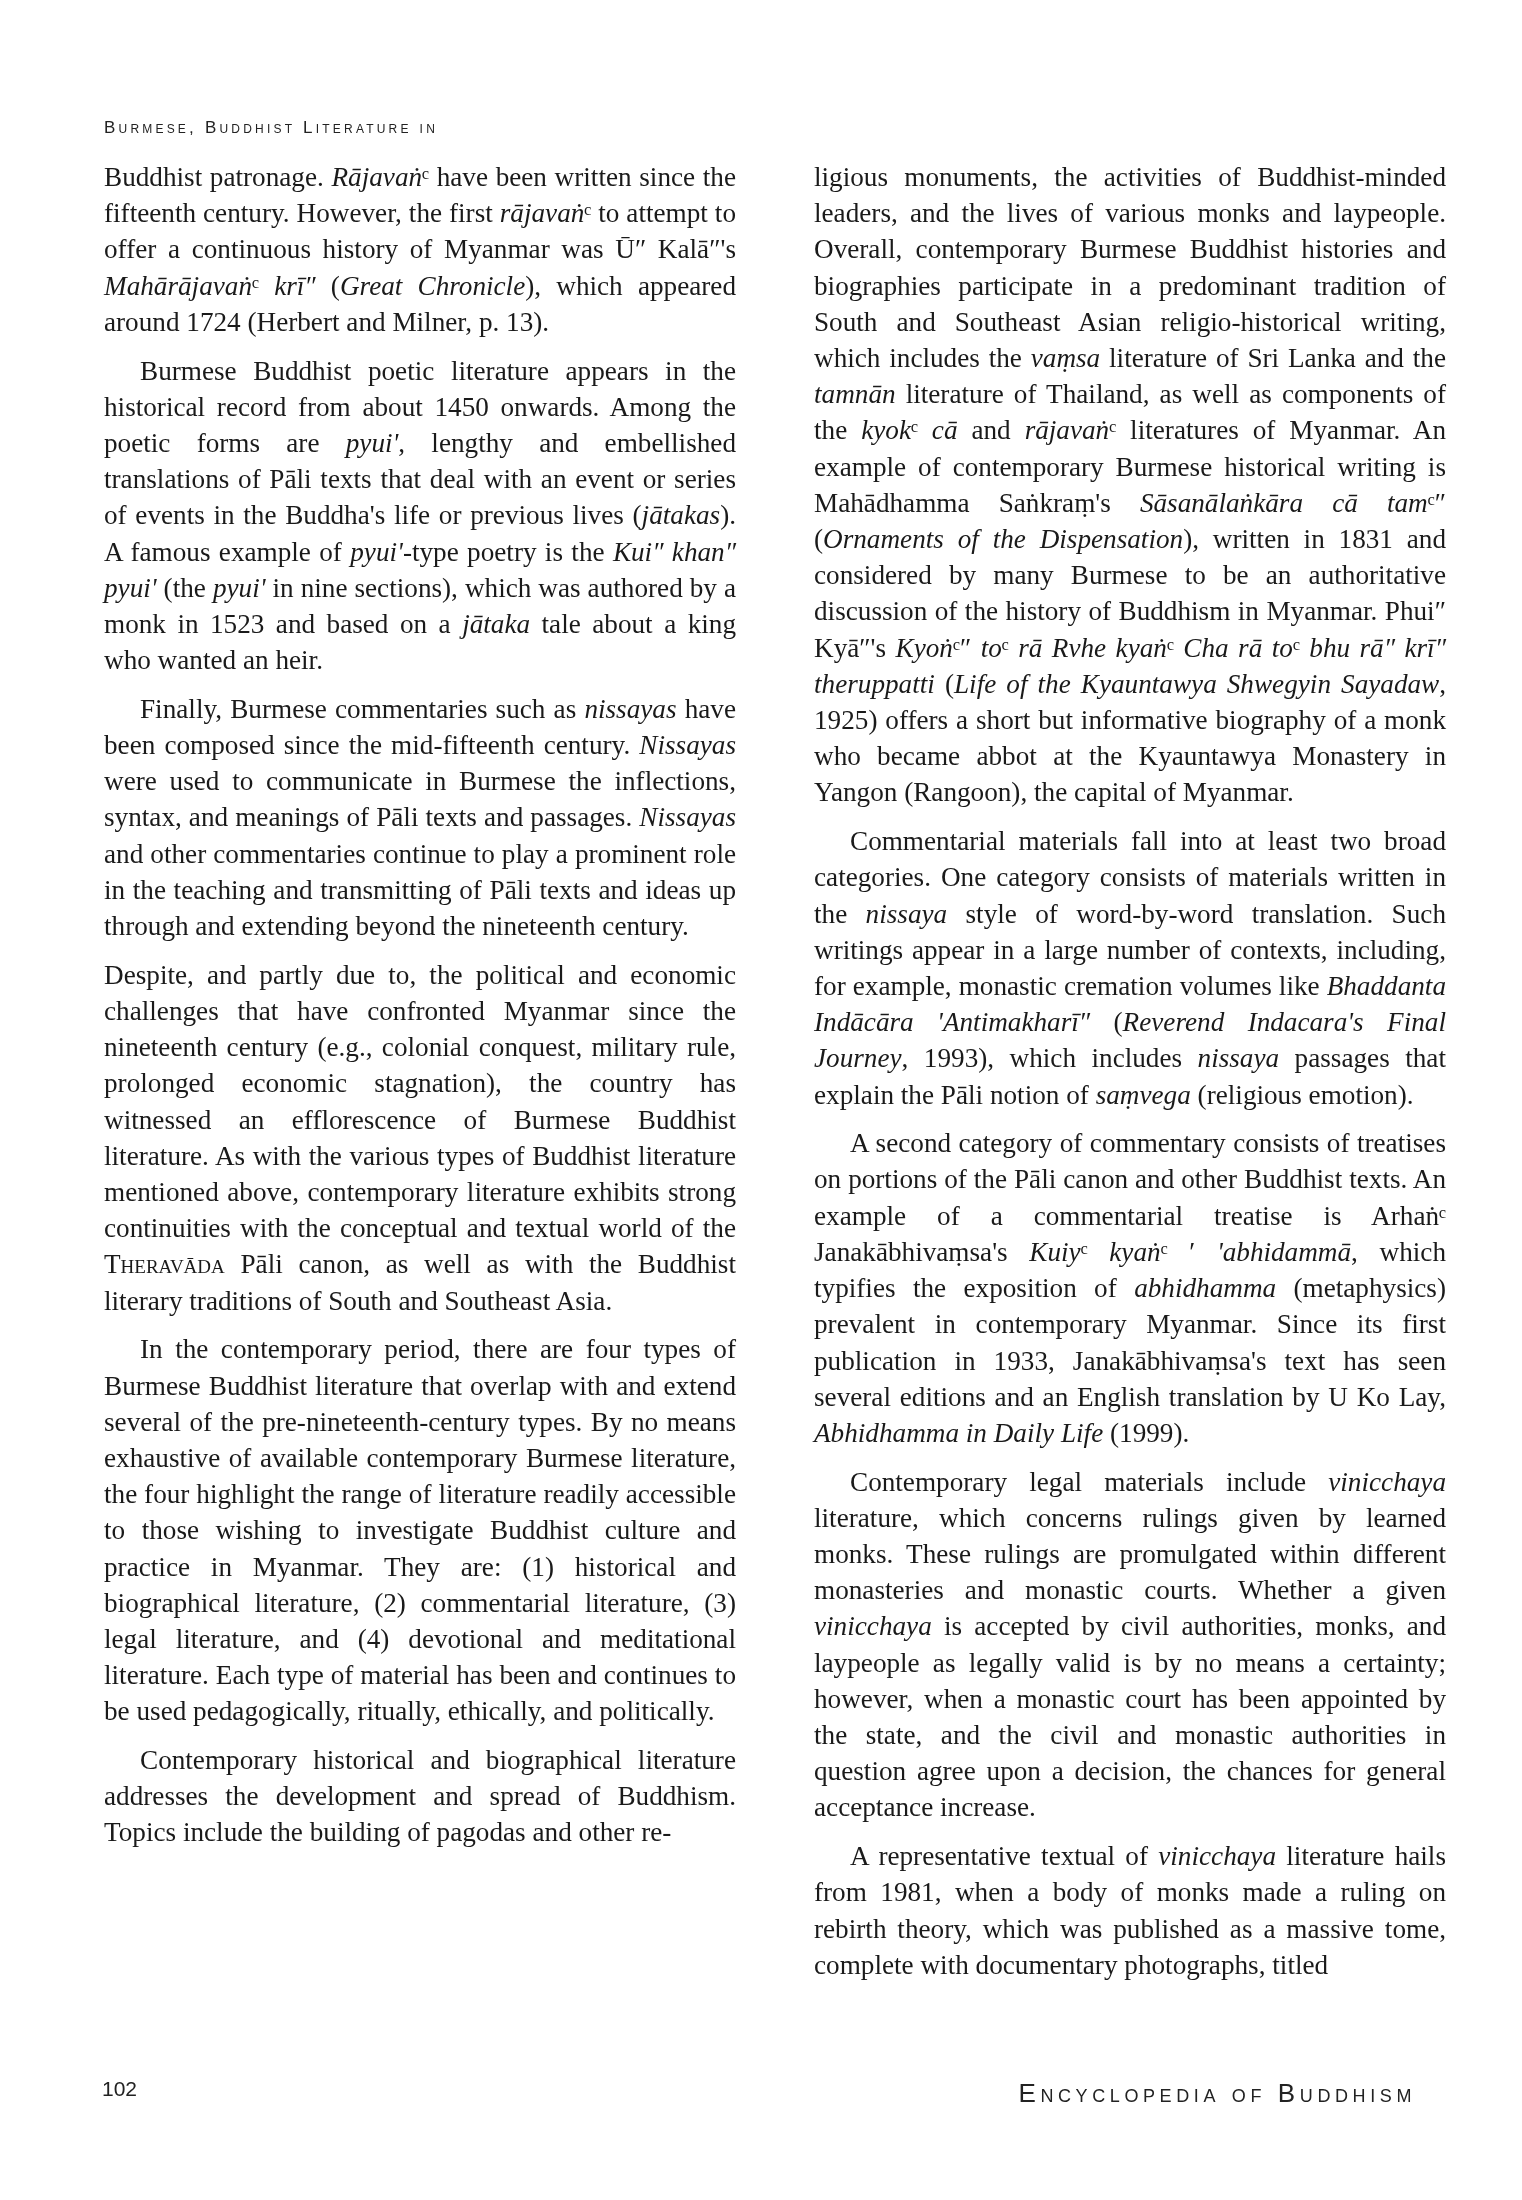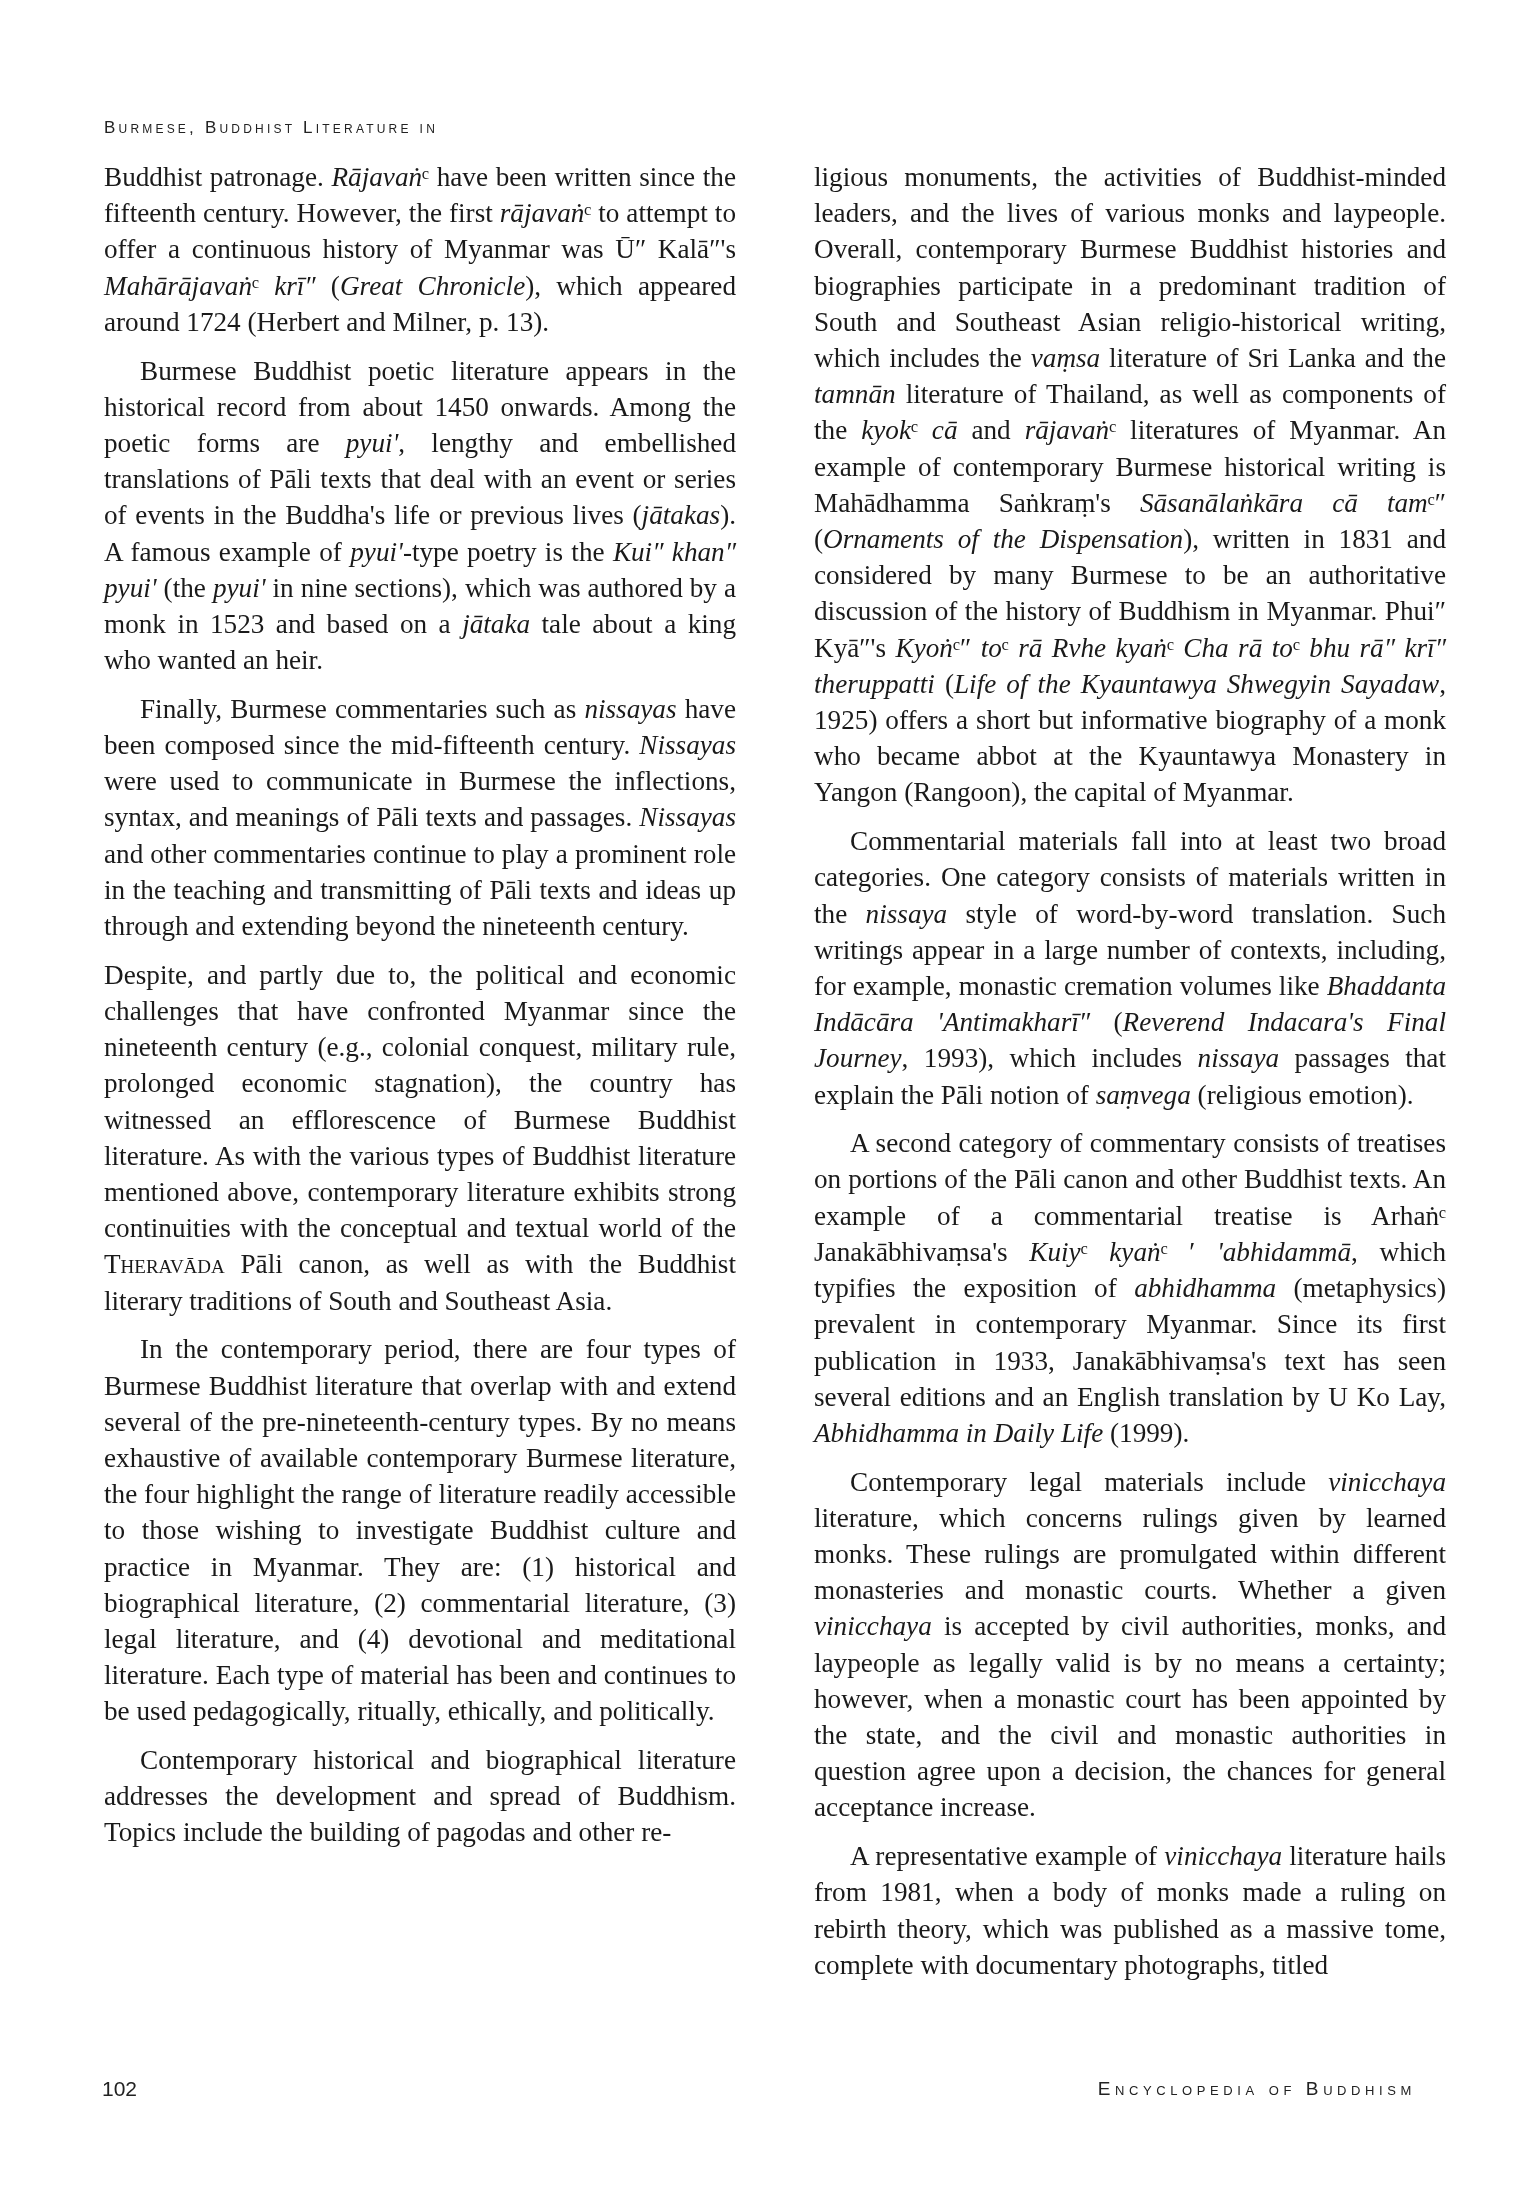"A representative example of" span { text: example -> textual }
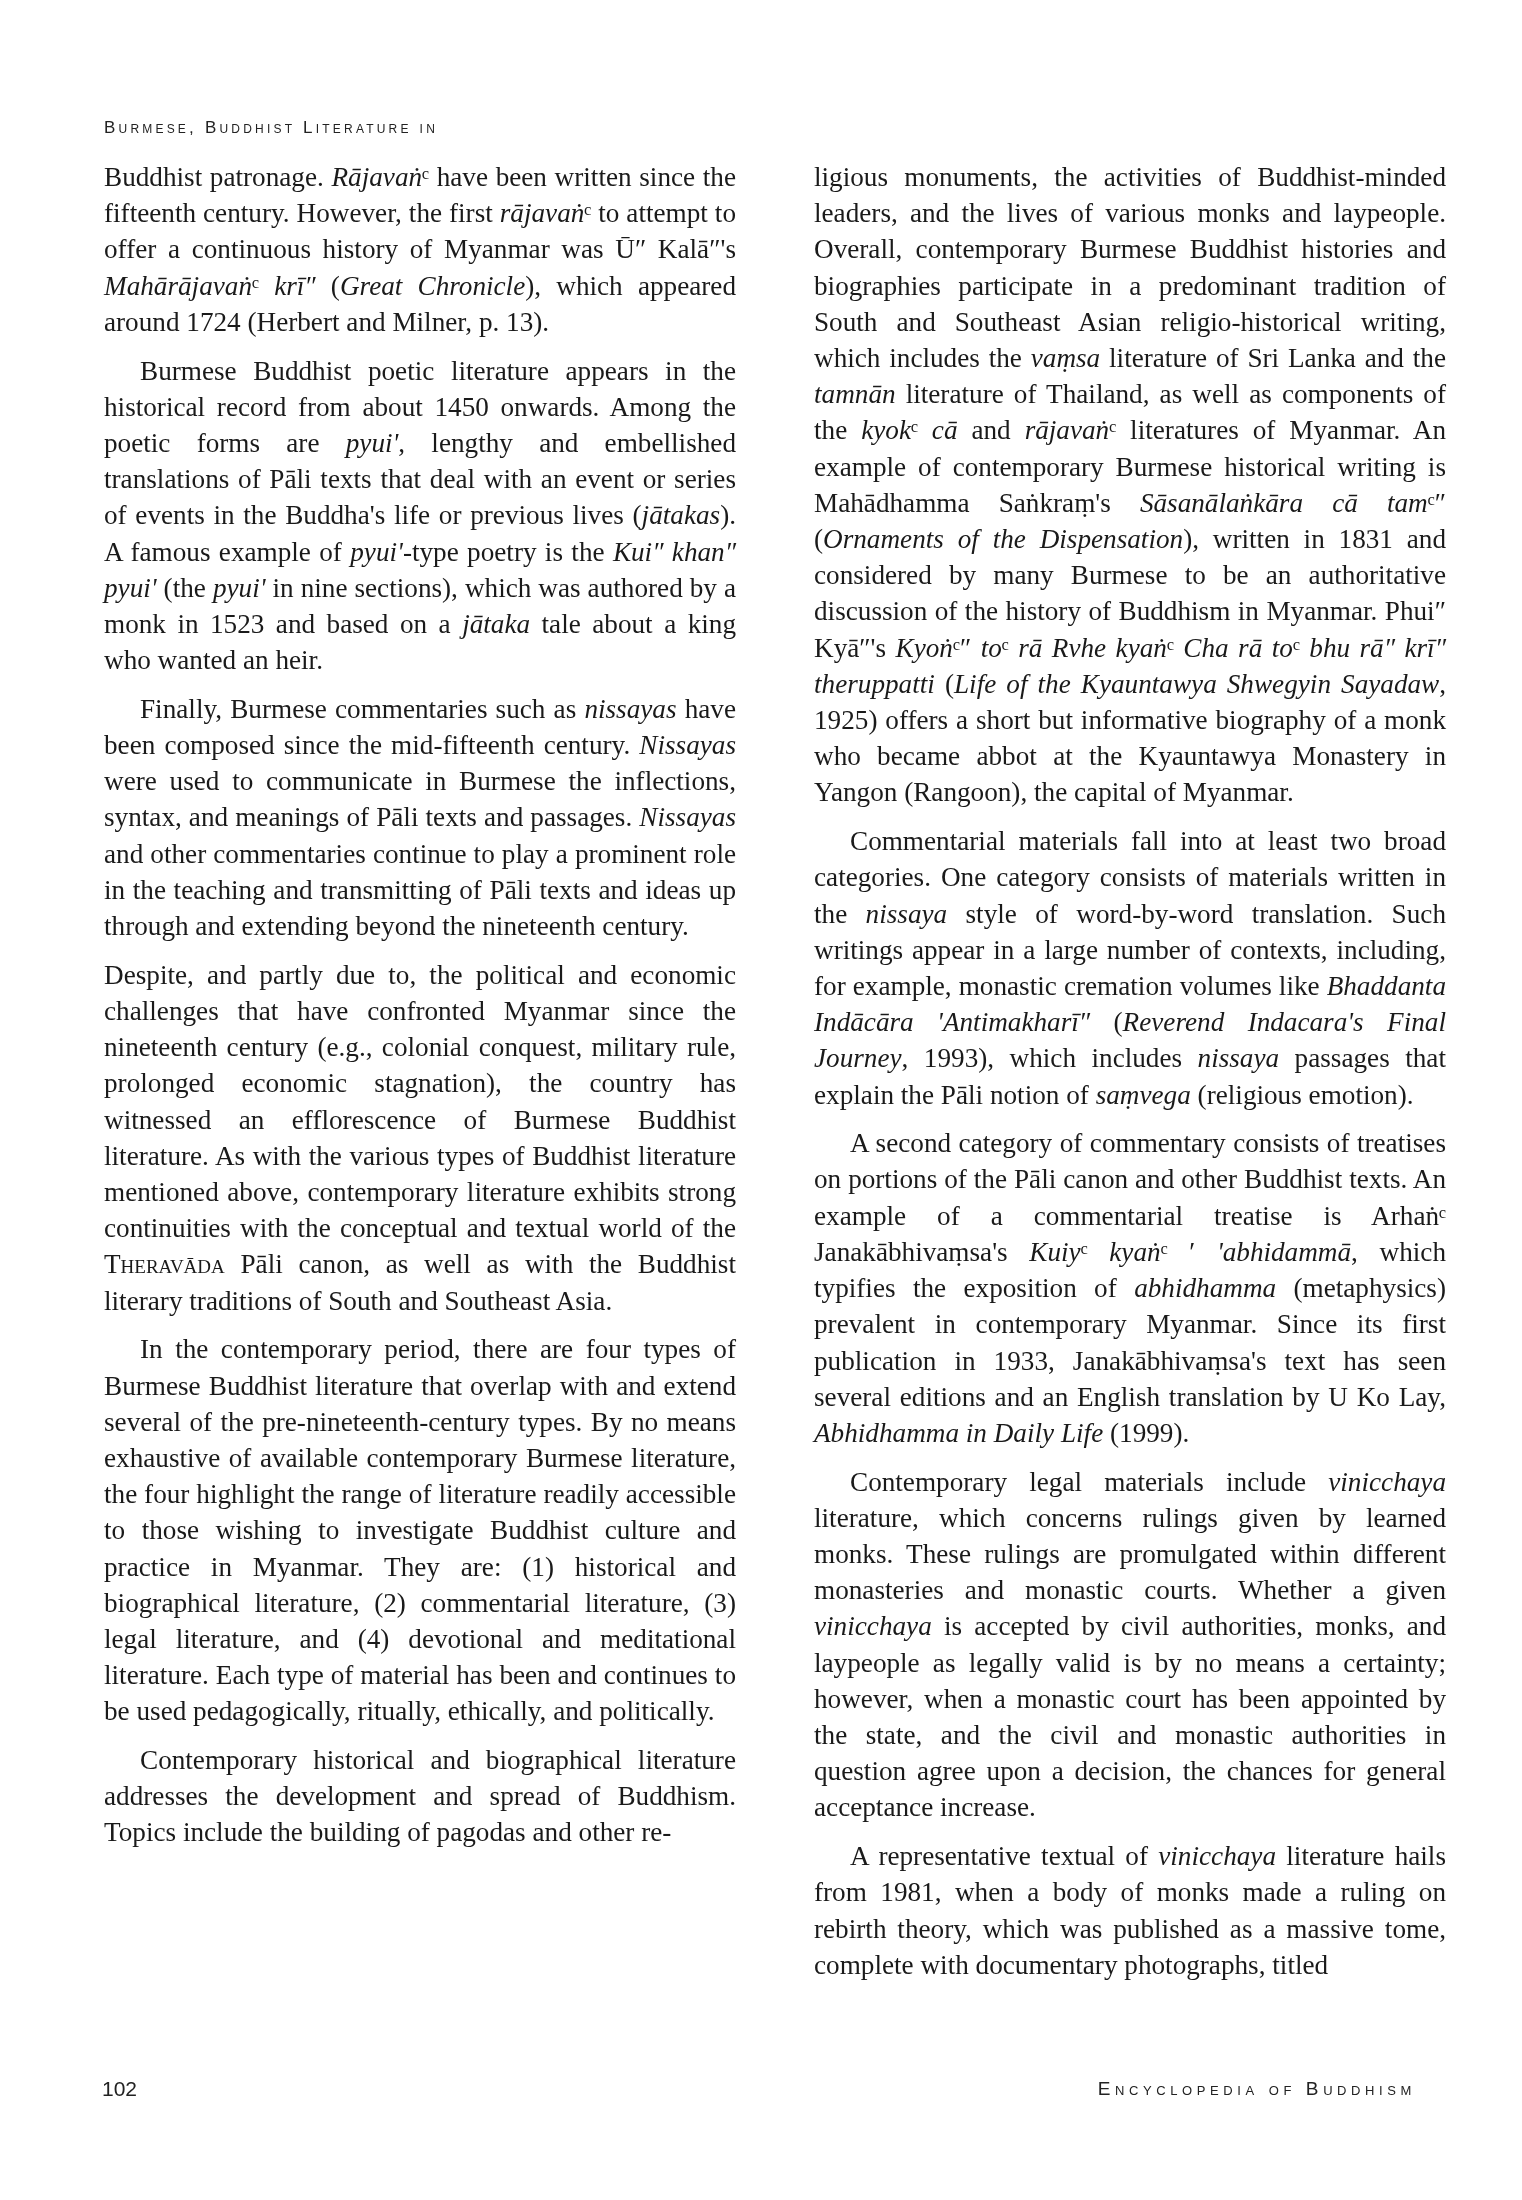"Encyclopedia of Buddhism" .footer-title { font-size: 19px -> 26px }
